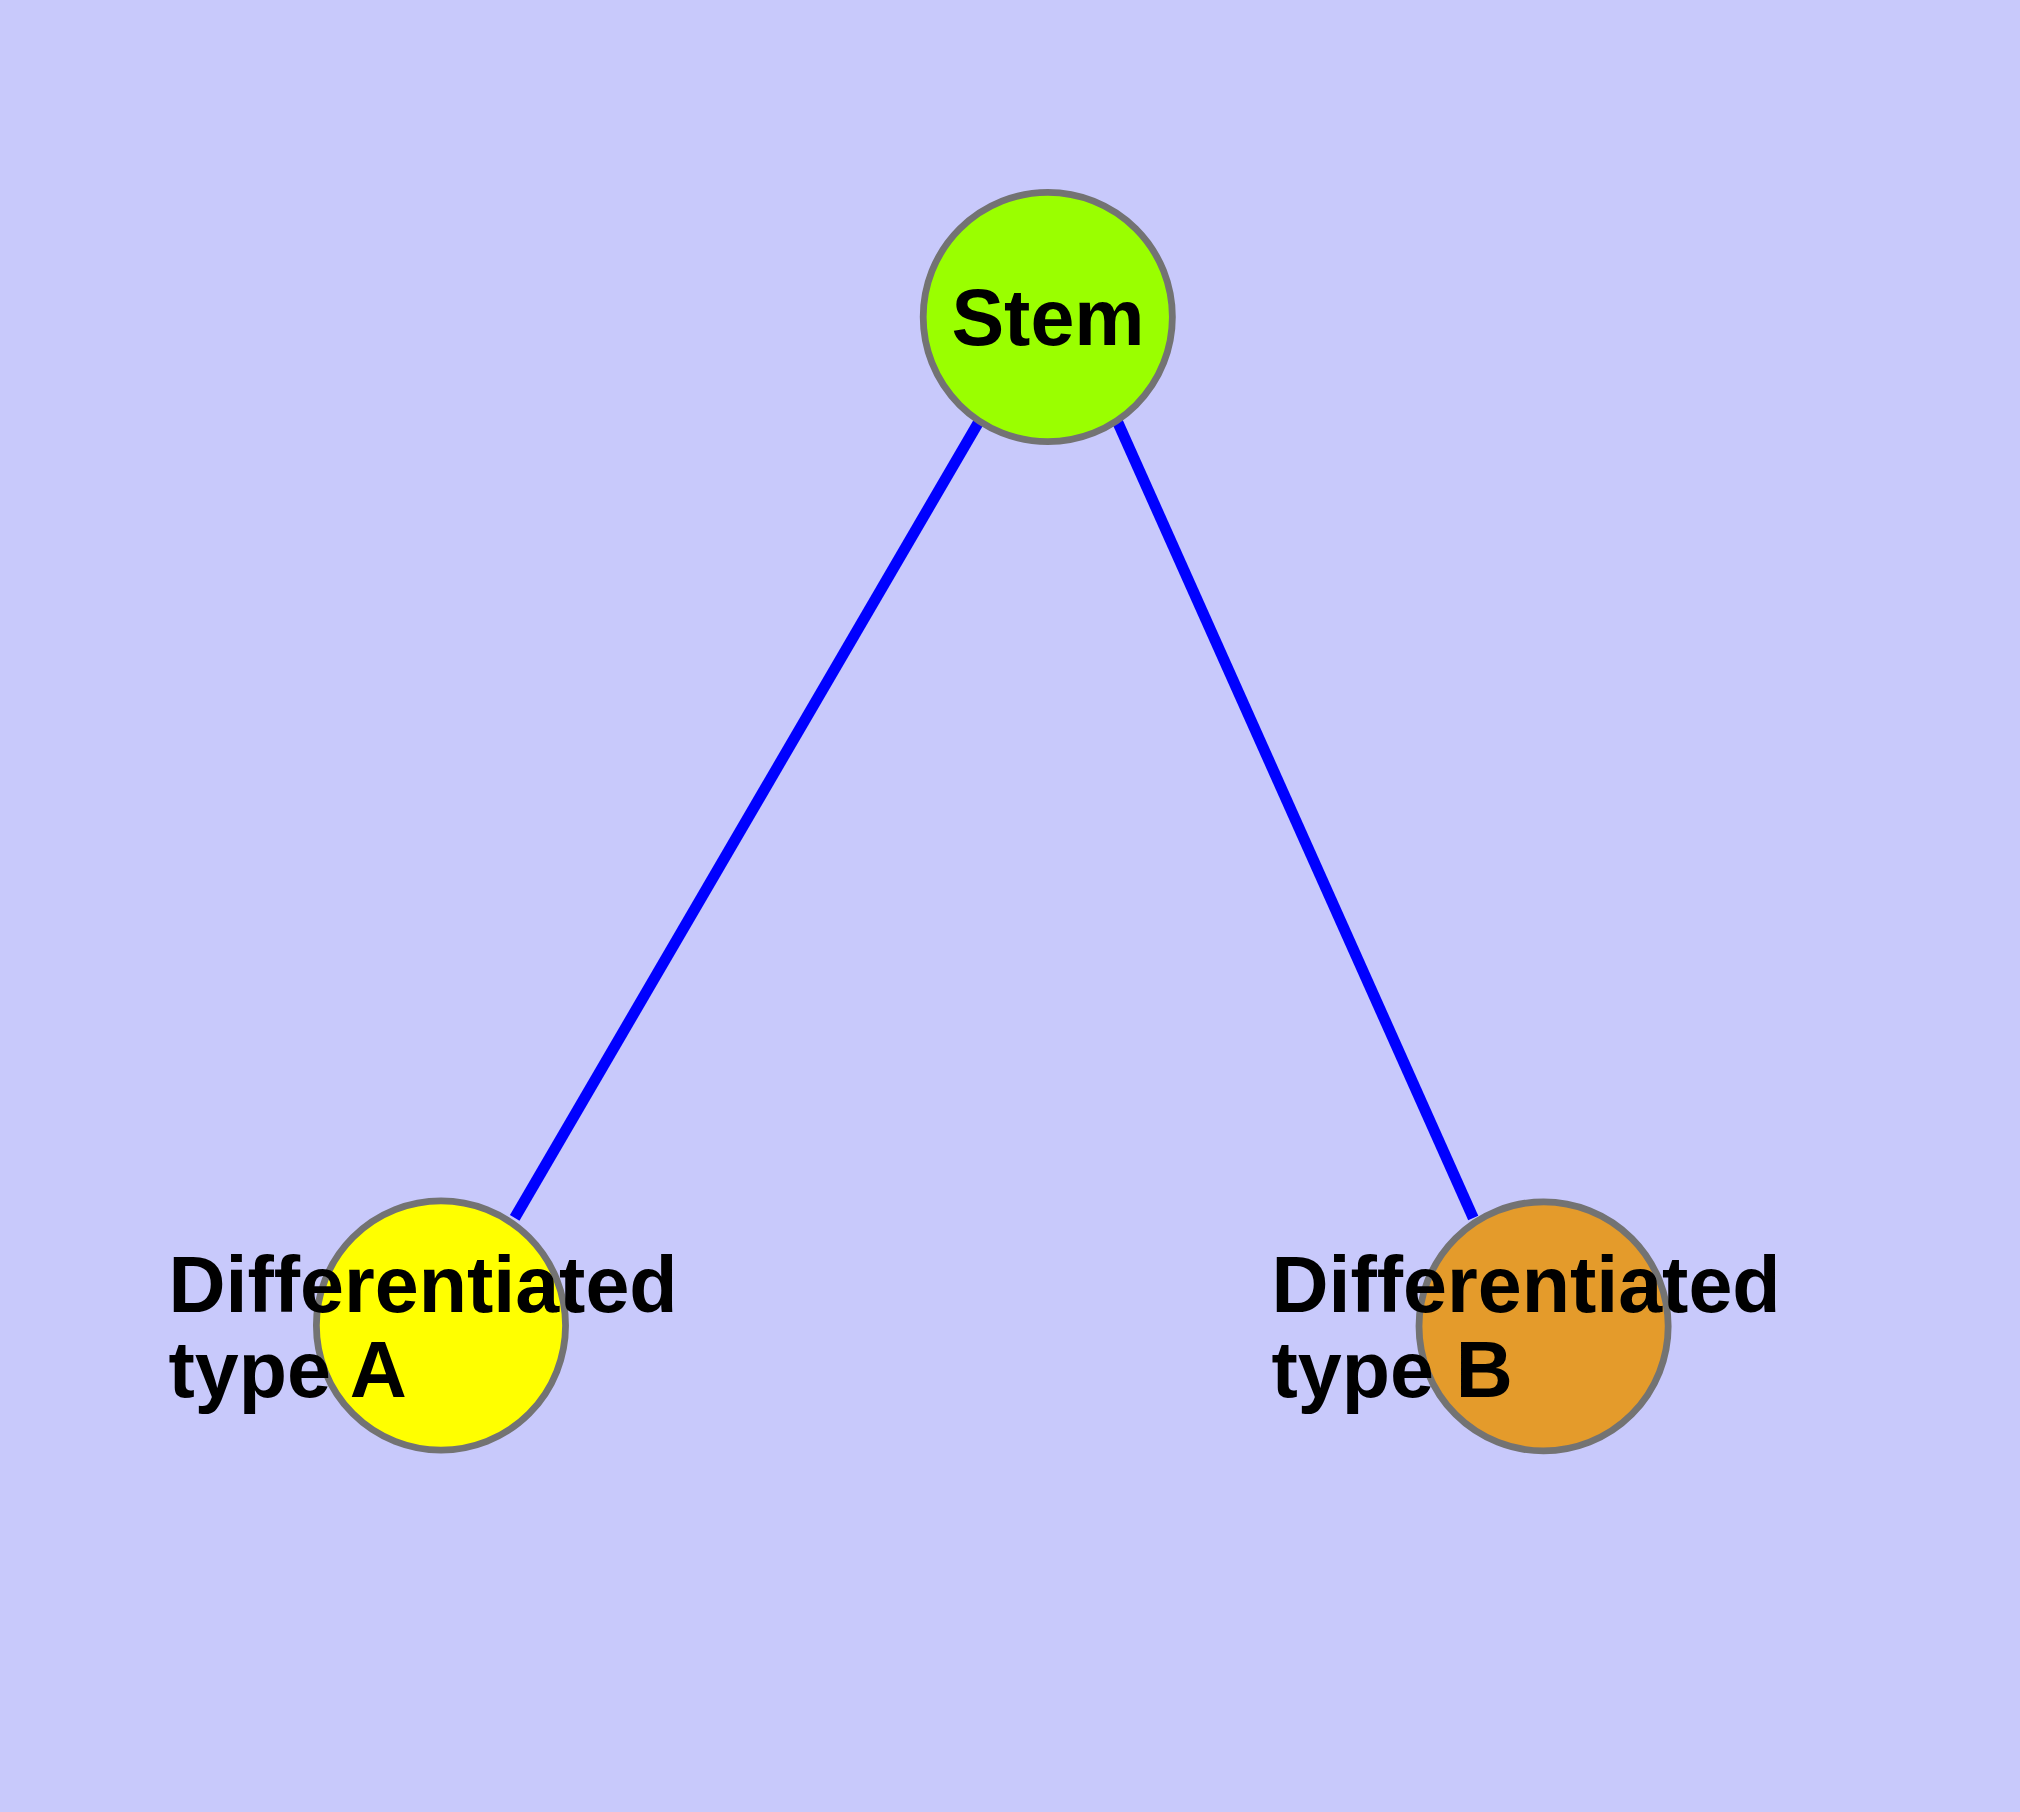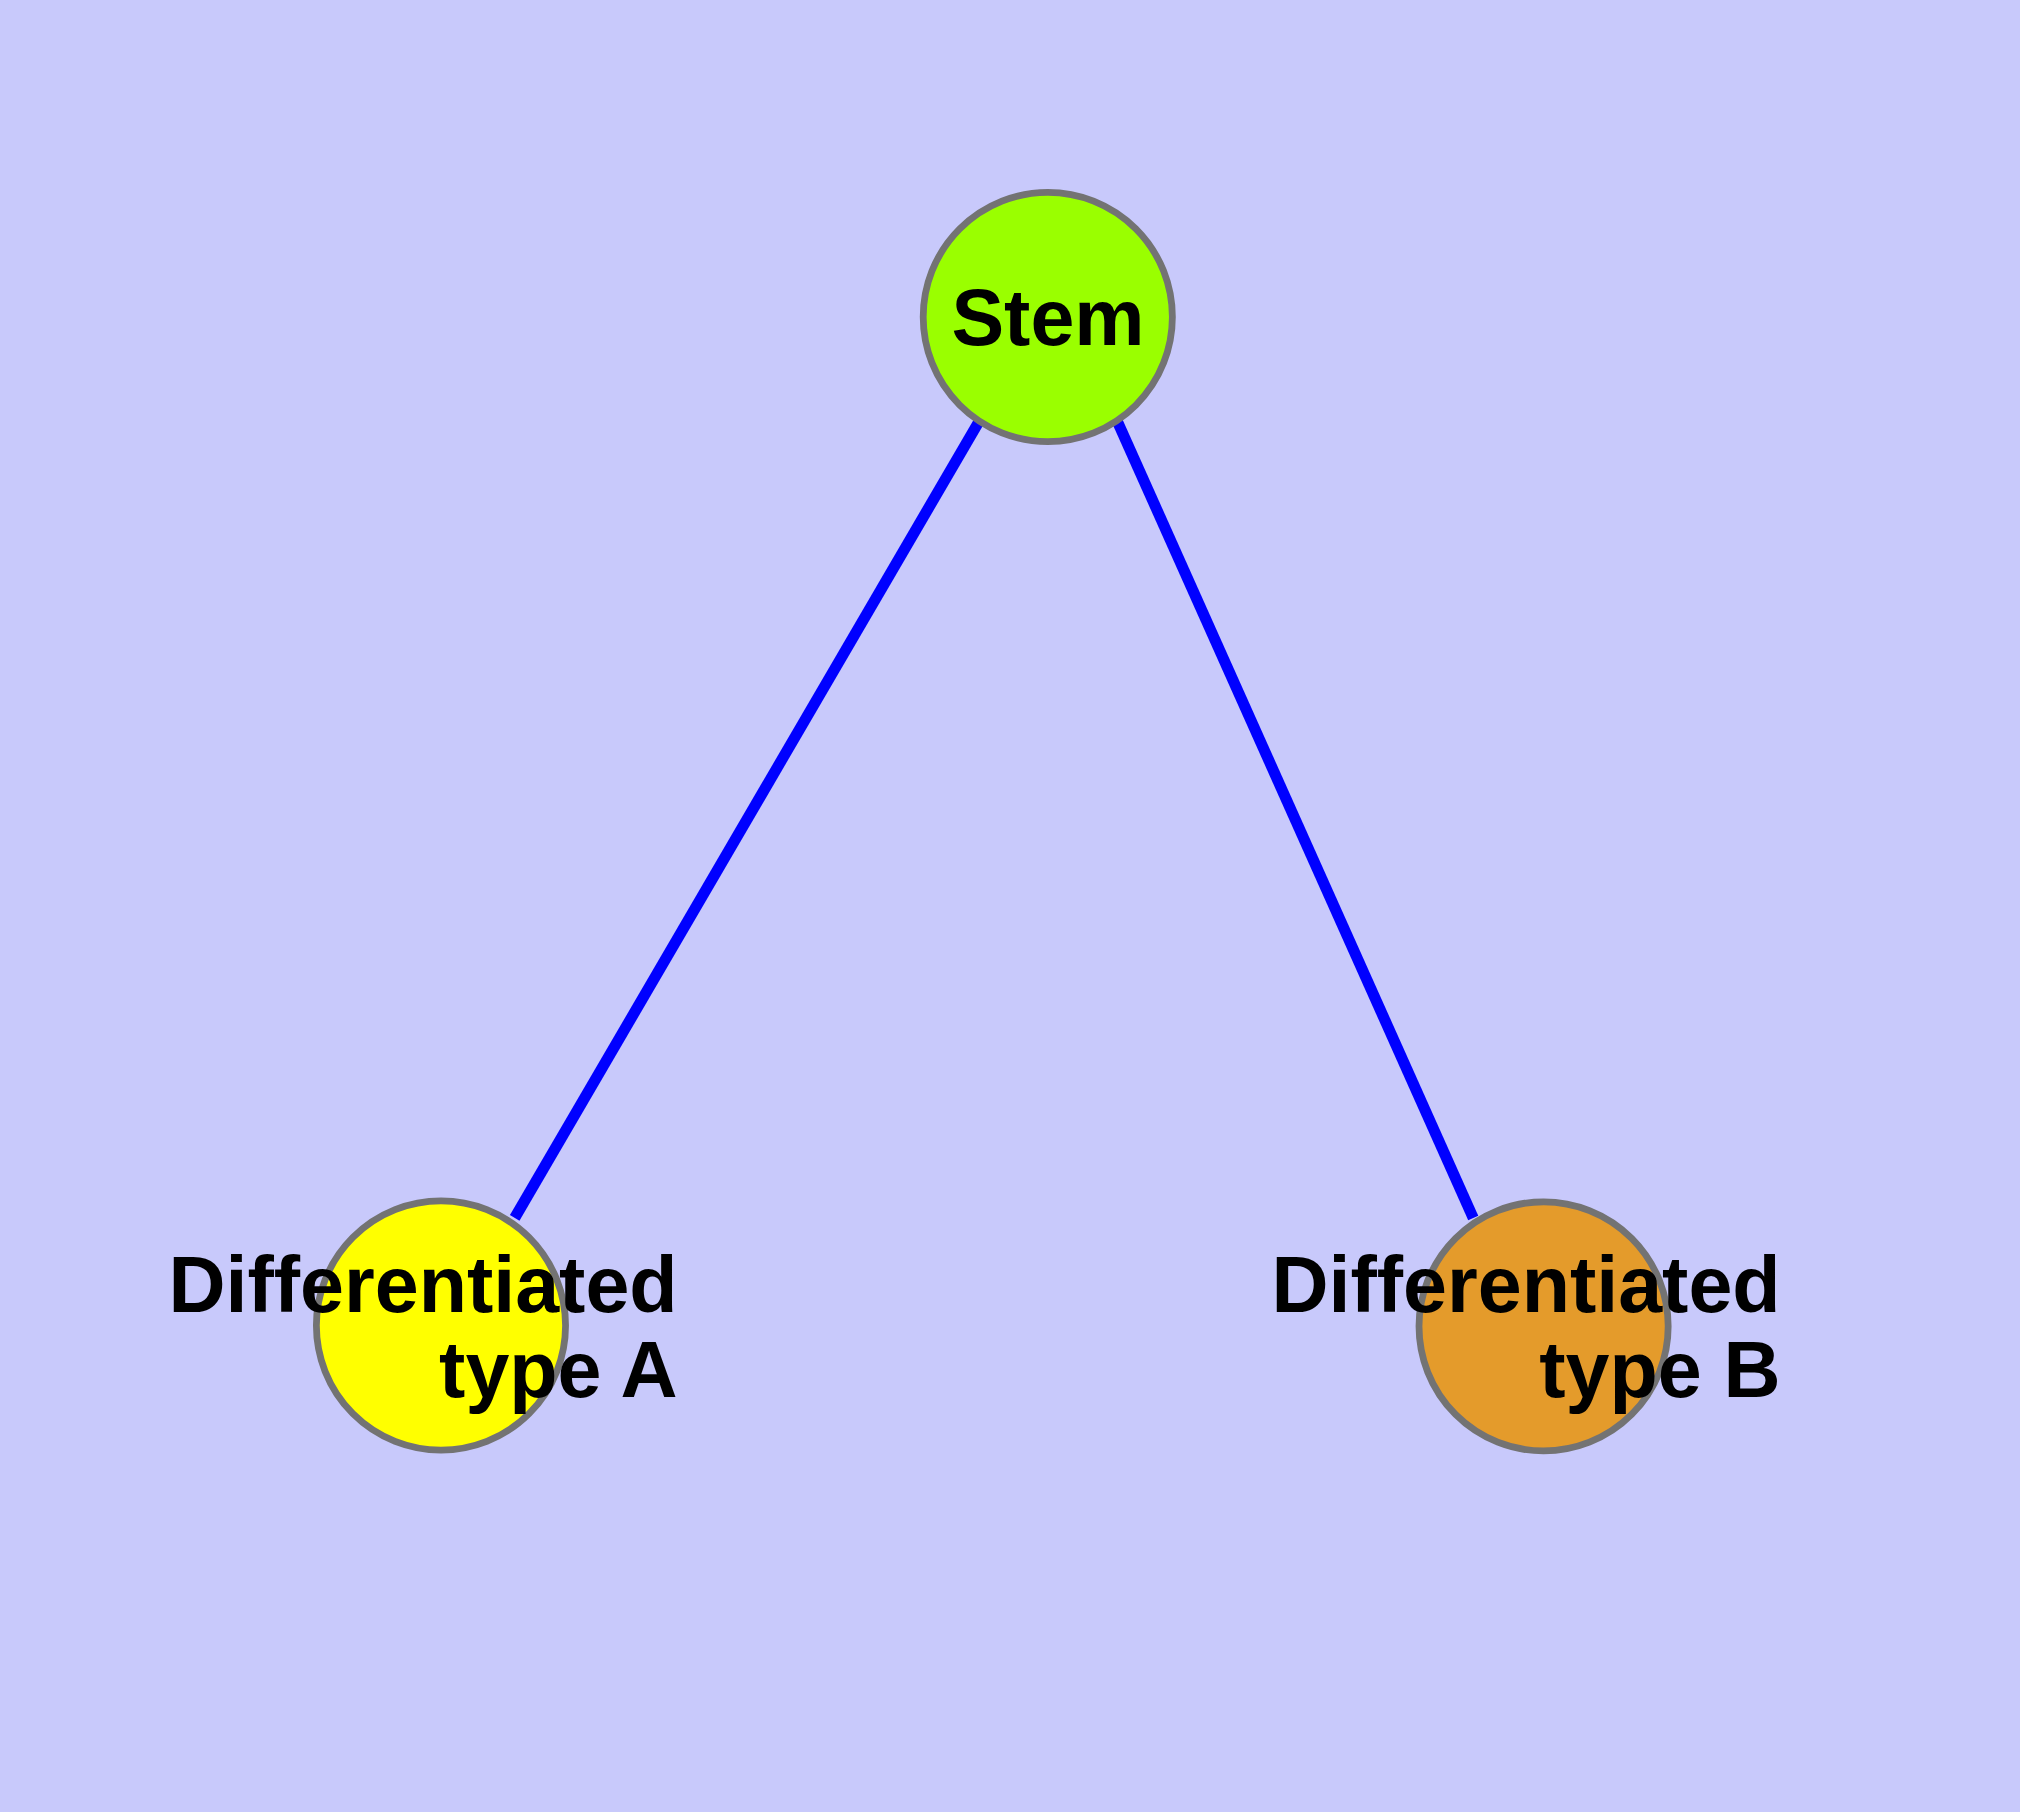"Stem" .node-label { text-align: right -> left }
